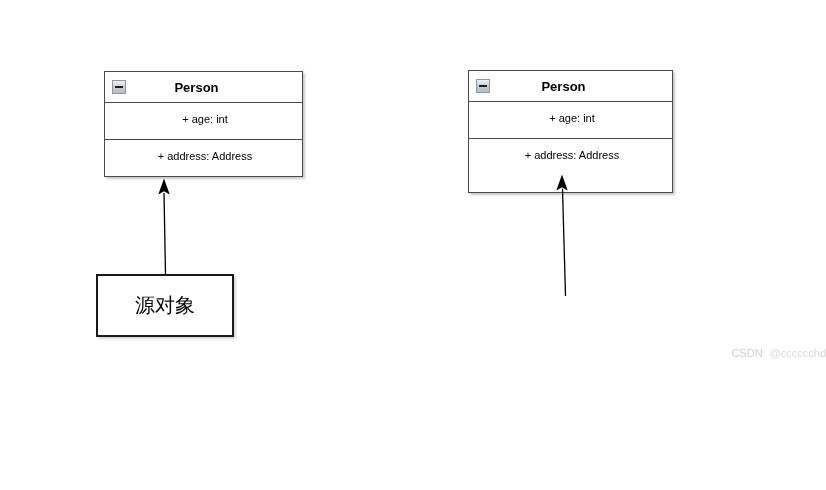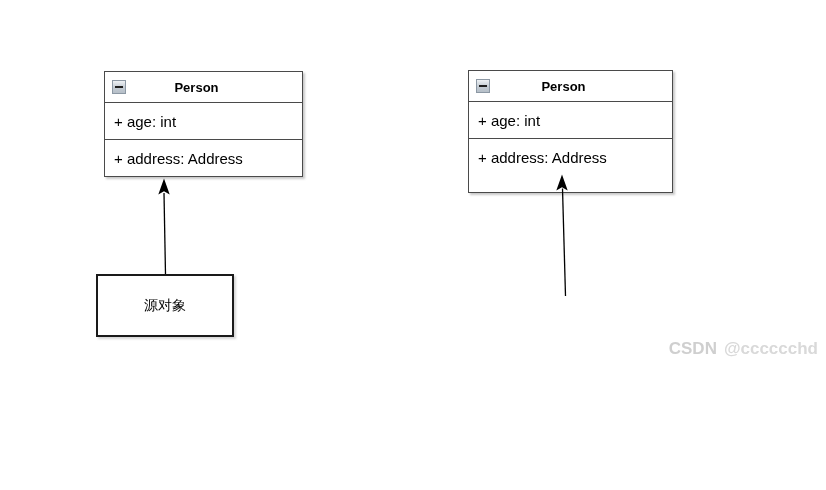"+ age: int" .attr-row { font-size: 15px -> 11px; text-align: none -> center }
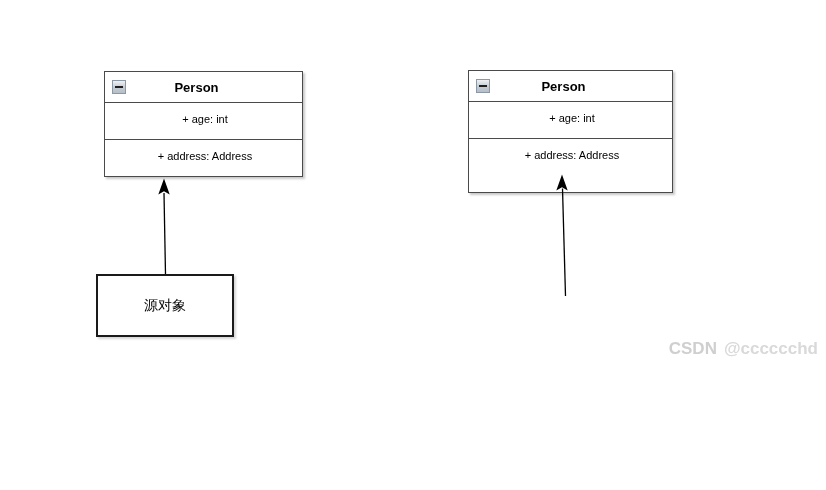"源对象" .object-box { font-size: 14px -> 20px }
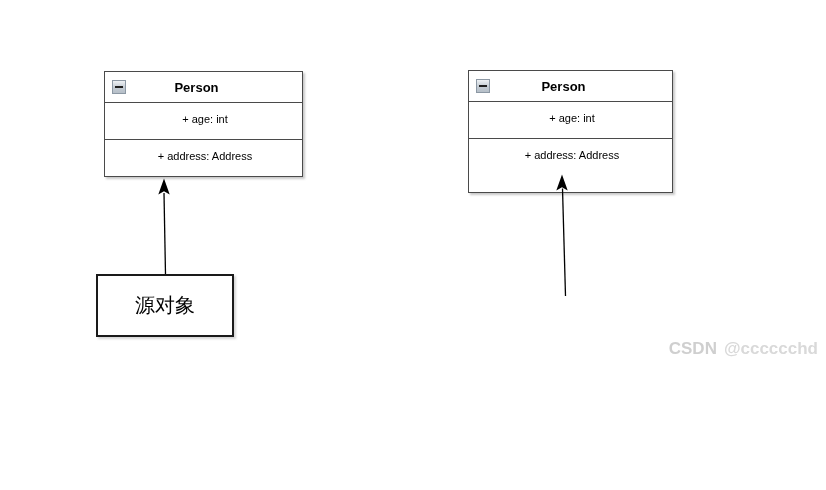"CSDN @cccccchd" .watermark { font-size: 17px -> 11px; font-weight: bold -> none; right: 8px -> 0 }
